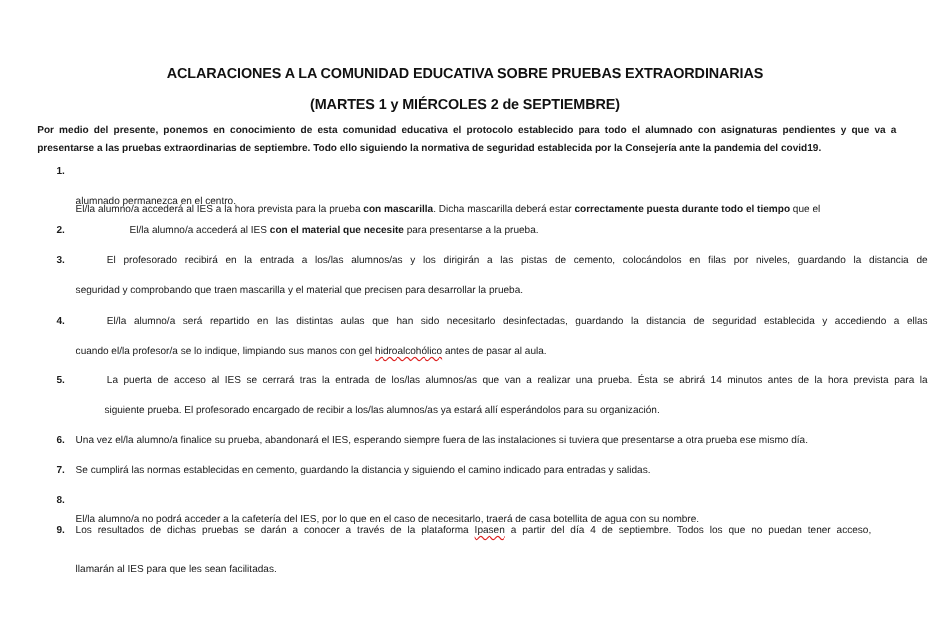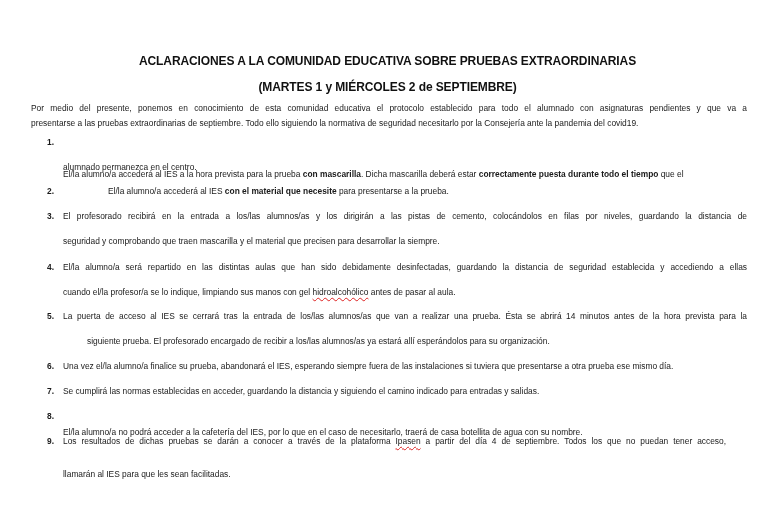"Por medio del presente, ponemos" .intro { font-weight: none -> bold }
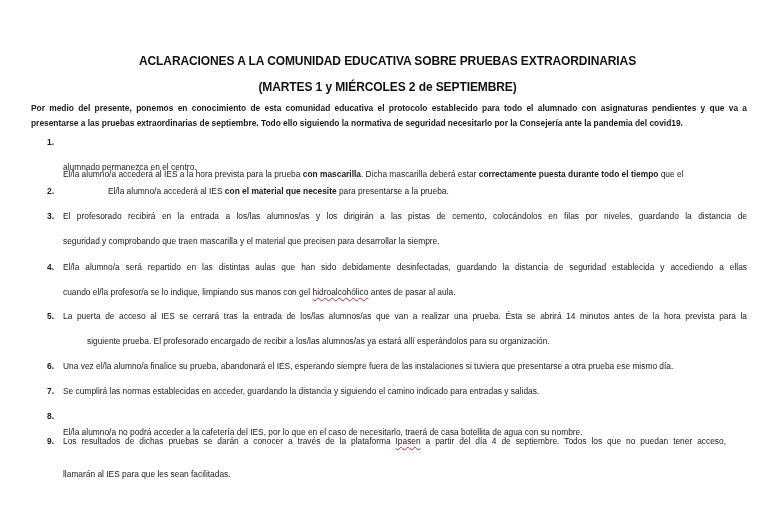"presentarse a las pruebas" span.l2 { text: necesitarlo -> establecida }
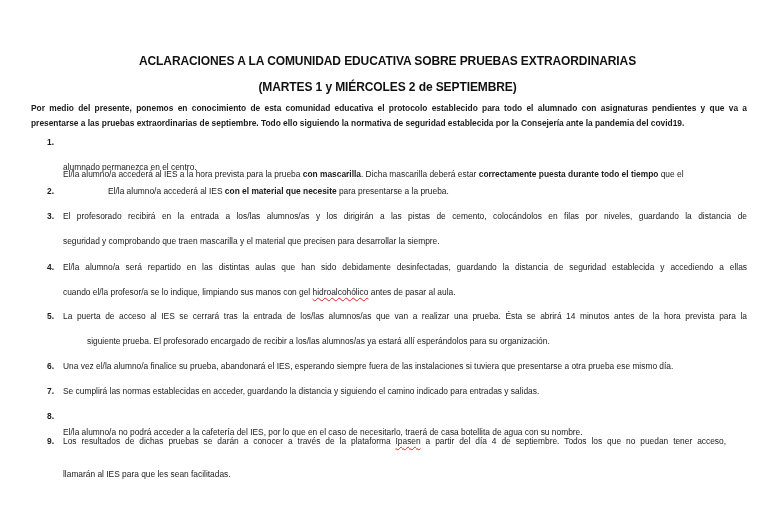"El profesorado recibirá en la" .item .line.just { margin-left: none -> 26px }
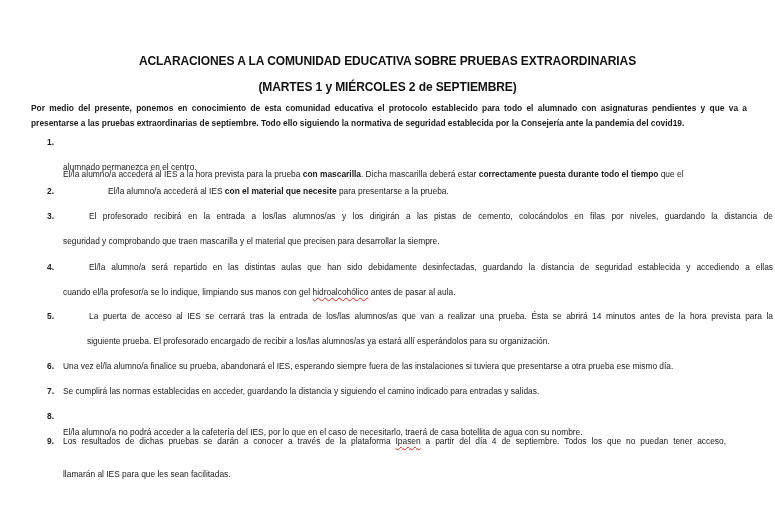"seguridad y comprobando que traen" span.line { text: siempre -> prueba }
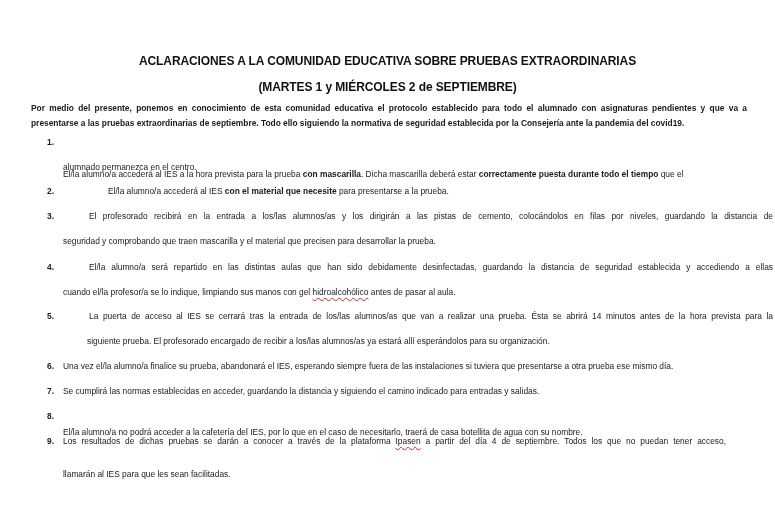"El/la alumno/a será repartido en" span.line { text: debidamente -> necesitarlo }
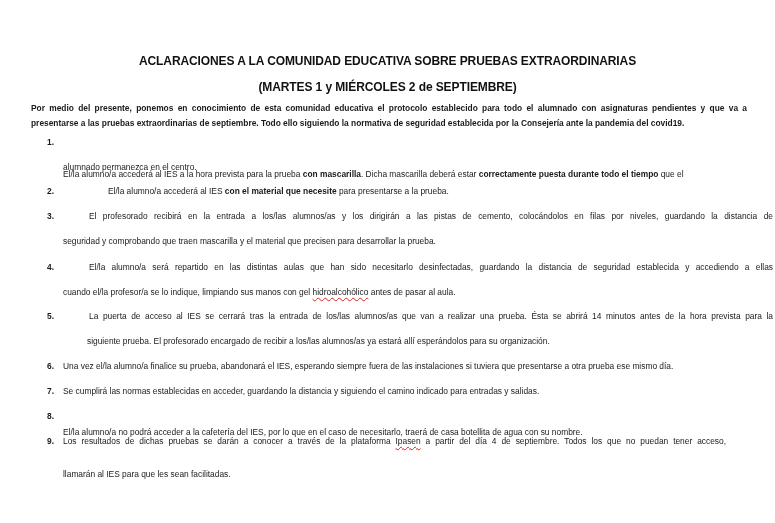"Se cumplirá las normas establecidas" span.line { text: acceder -> cemento }
